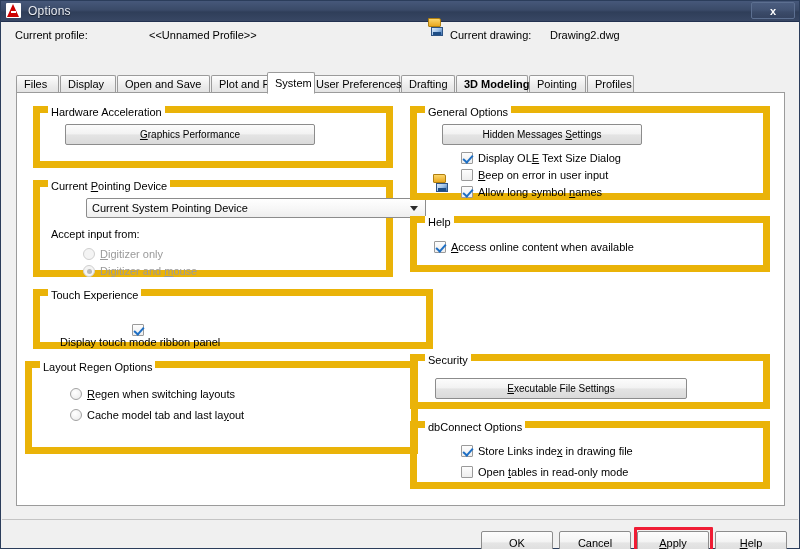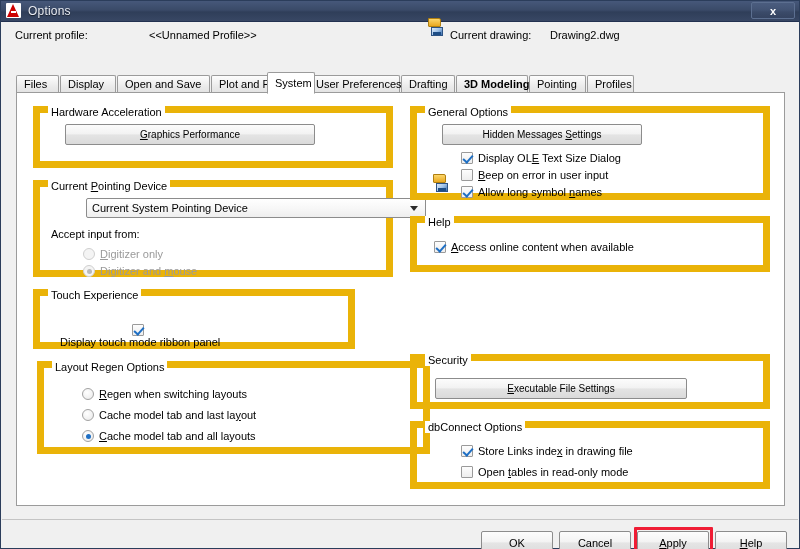"Touch Experience" div.group { width: 322px -> 400px }
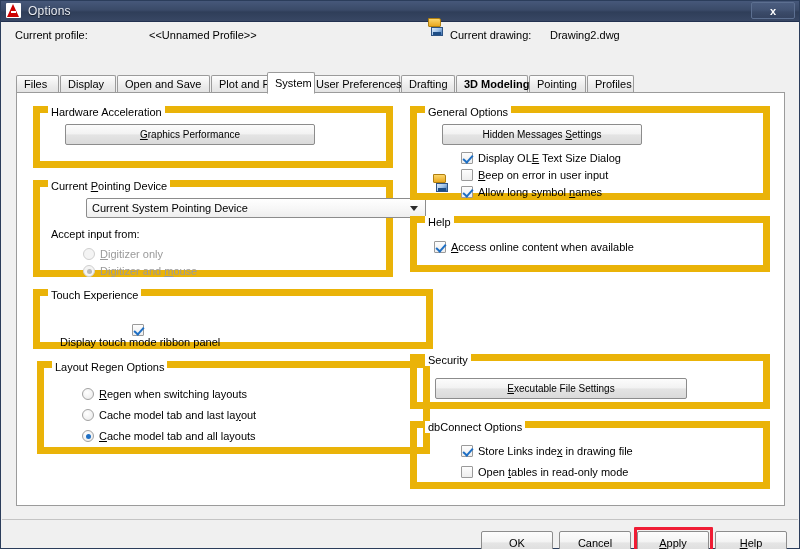"Layout Regen Options" div.group { left: 20px -> 8px }
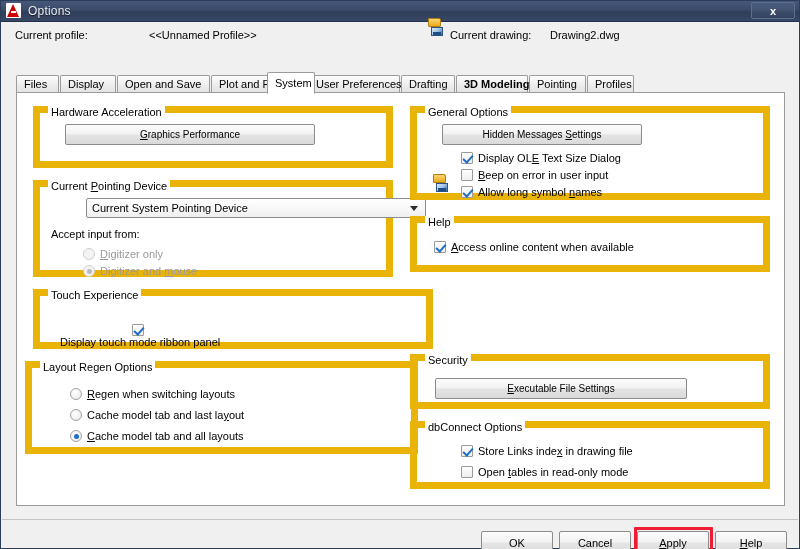"Cache model tab and all" div.ctl-row { html: <div> <span></span> <span><u>C</u><span>ache model tab and all layouts</span></span> </div> -> none }
